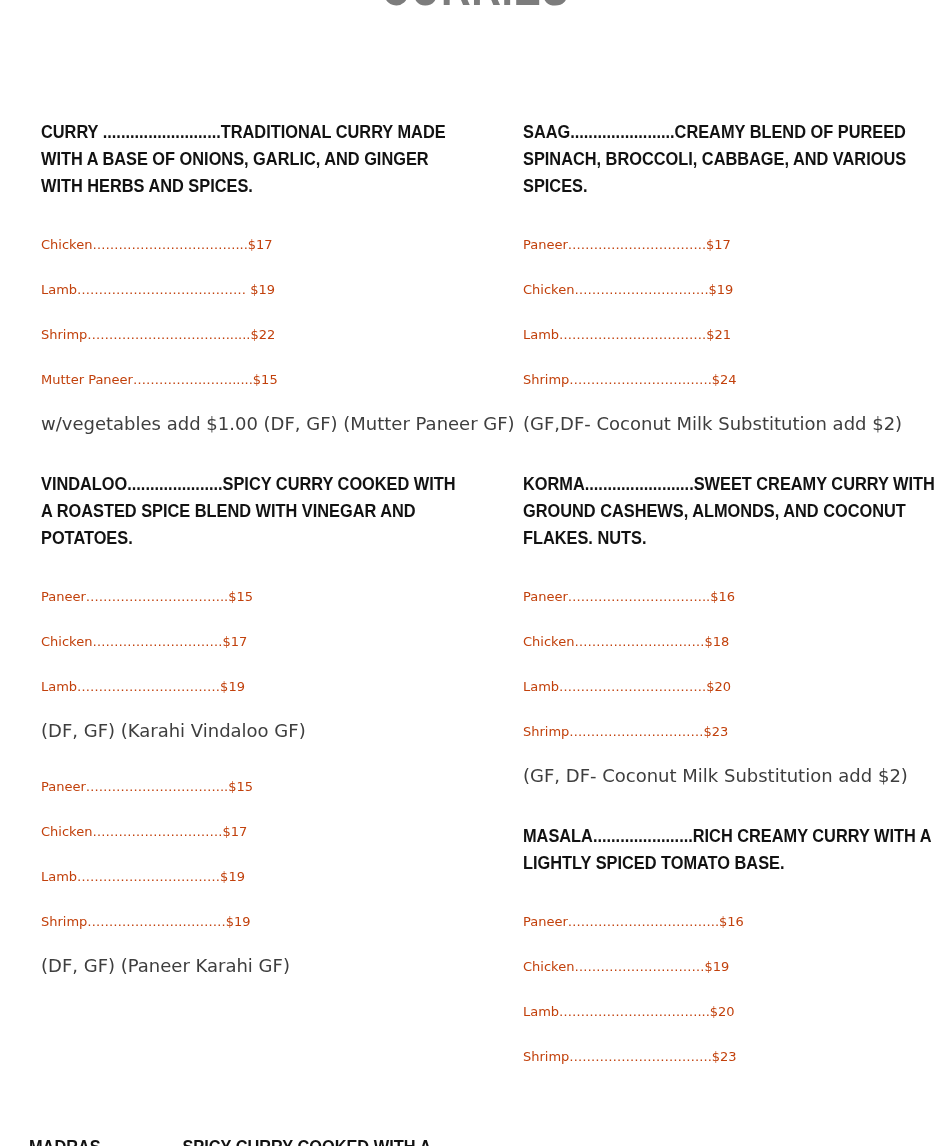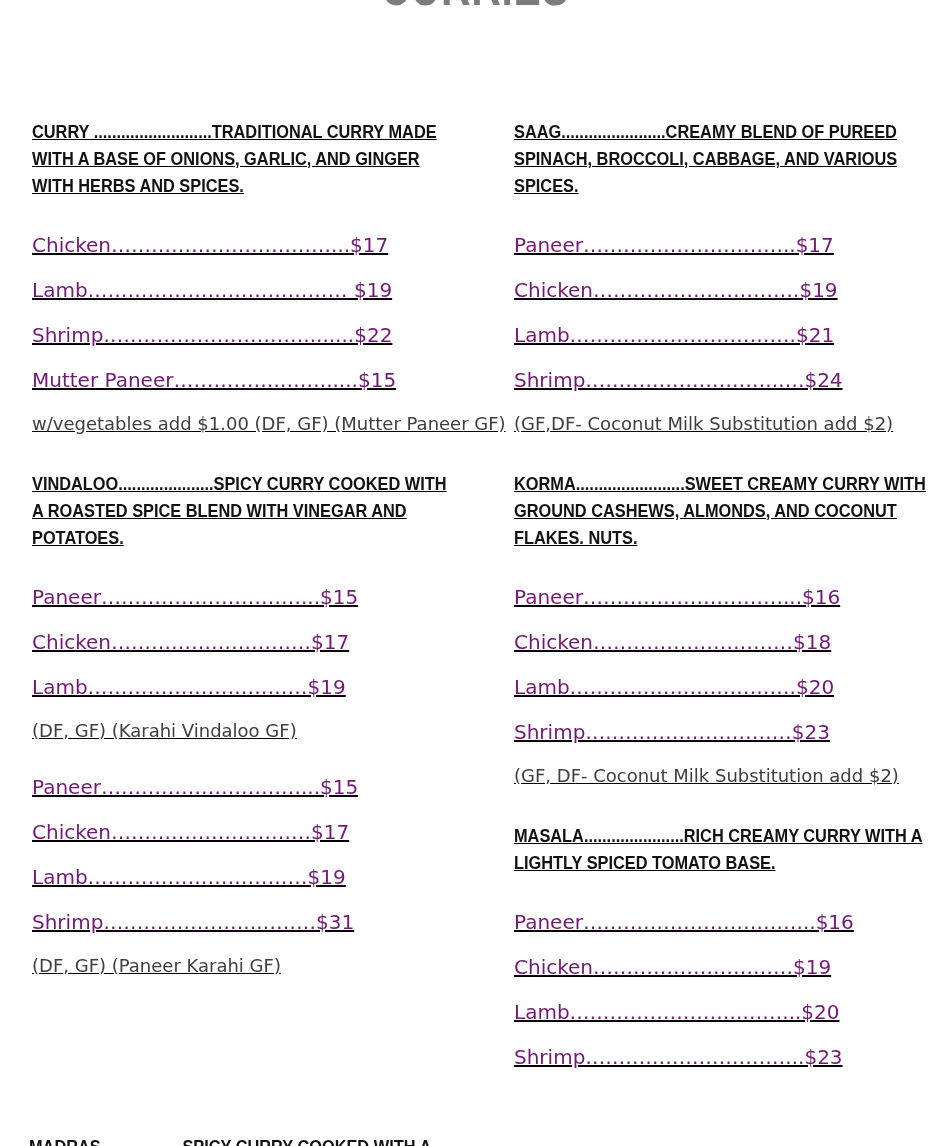"CURRY" .menu-section { margin: 0 0 37px 3px -> 0 0 37px 12px; text-decoration: underline -> none }
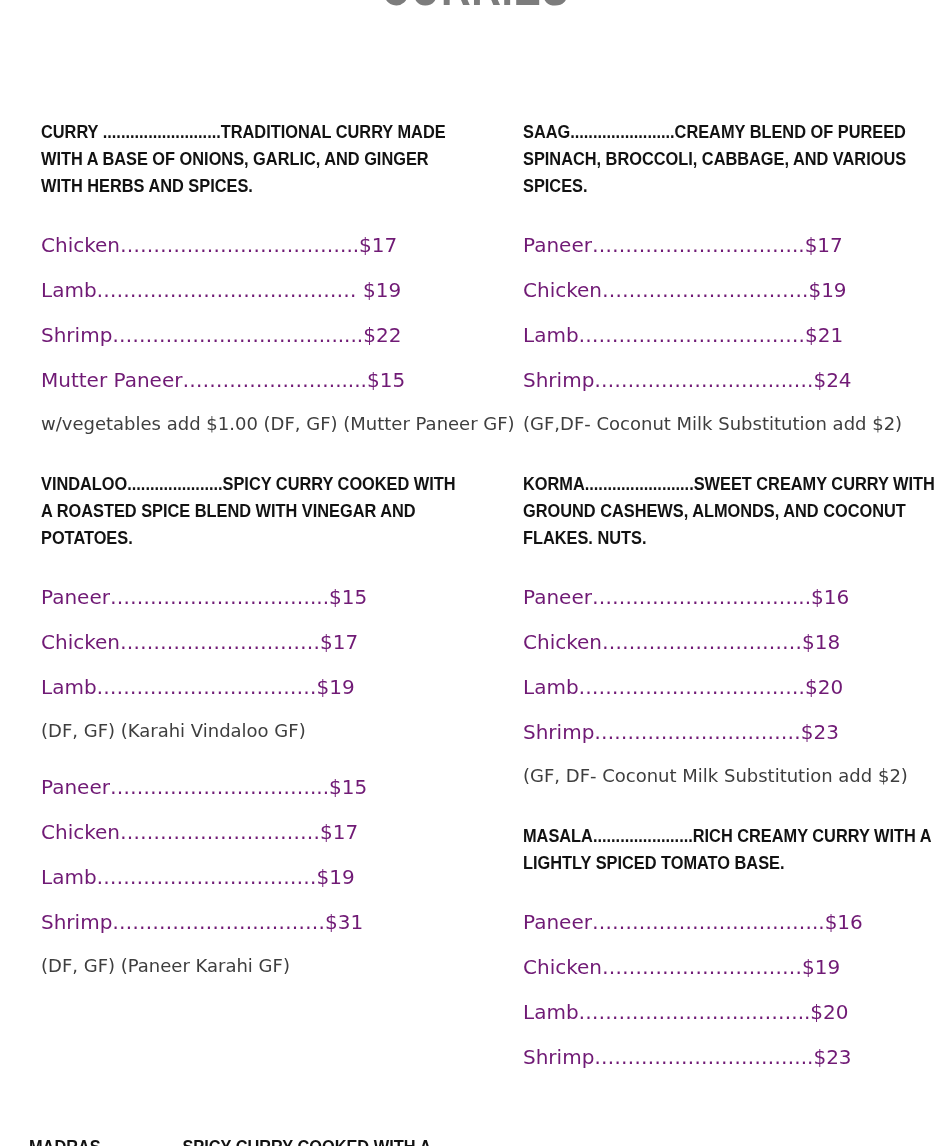"Chicken……………………………...$17" .menu-item { color: #701a75 -> #c2410c; font-size: 20px -> 13px }
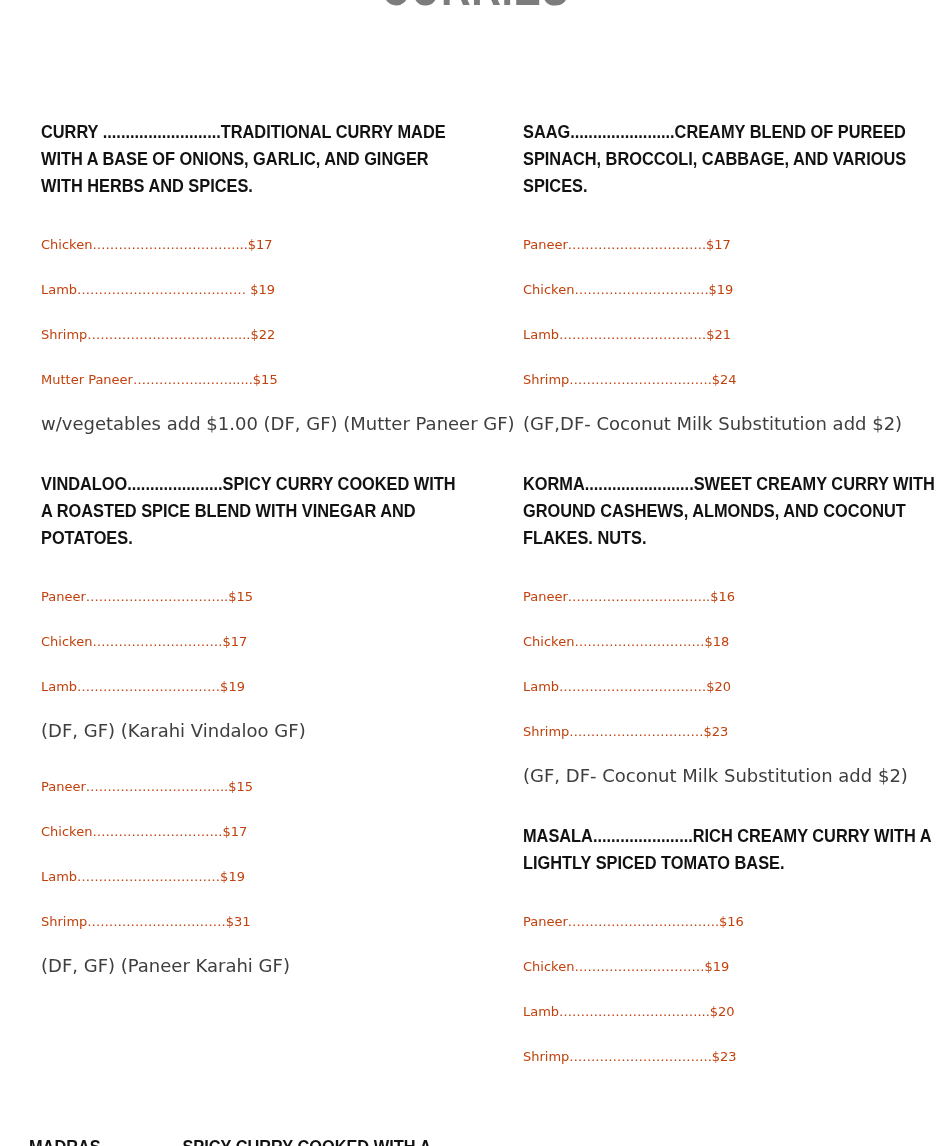"Shrimp…………………..………$31" div.menu-item { text: $31 -> $19 }
